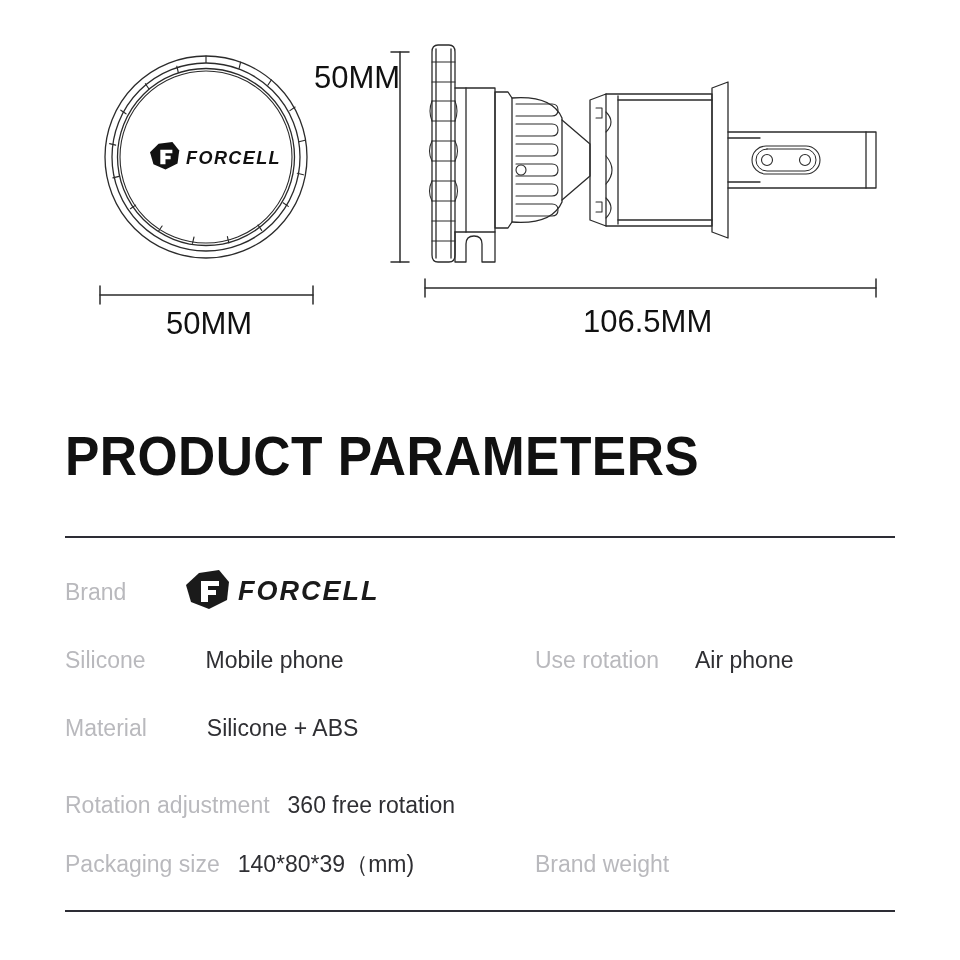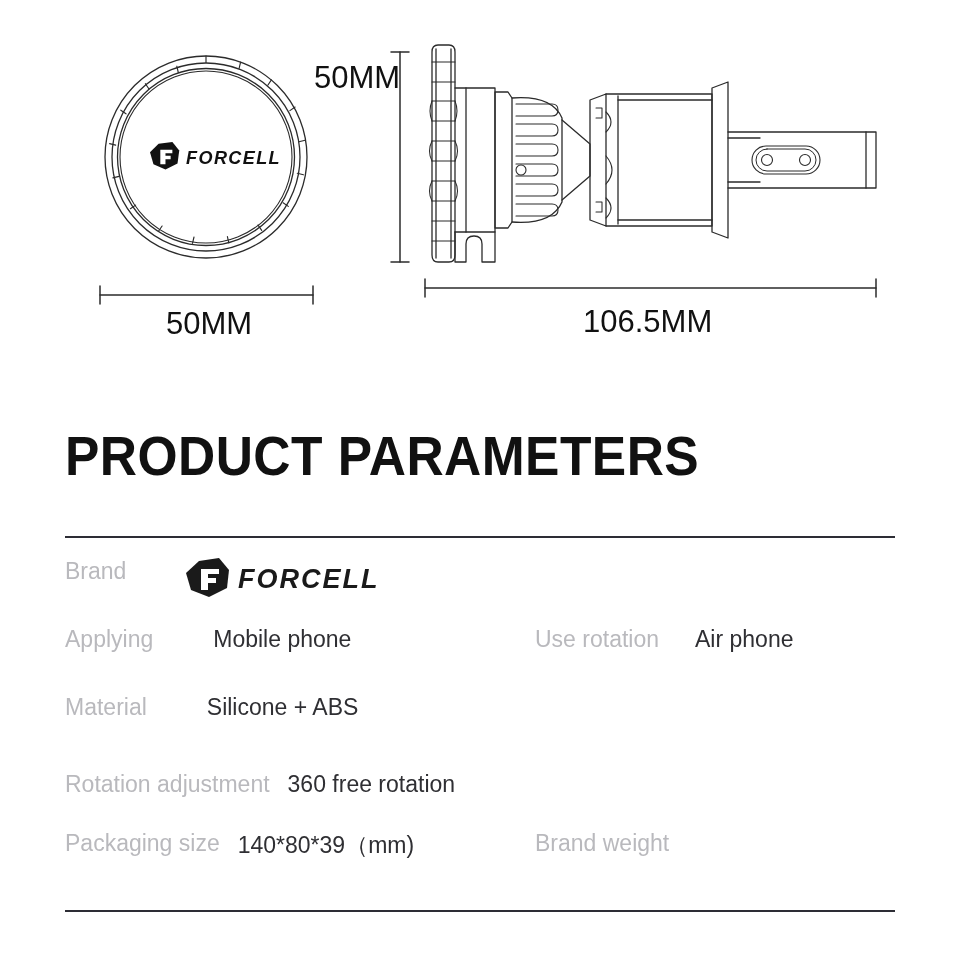"Brand" .cell { align-items: none -> center }
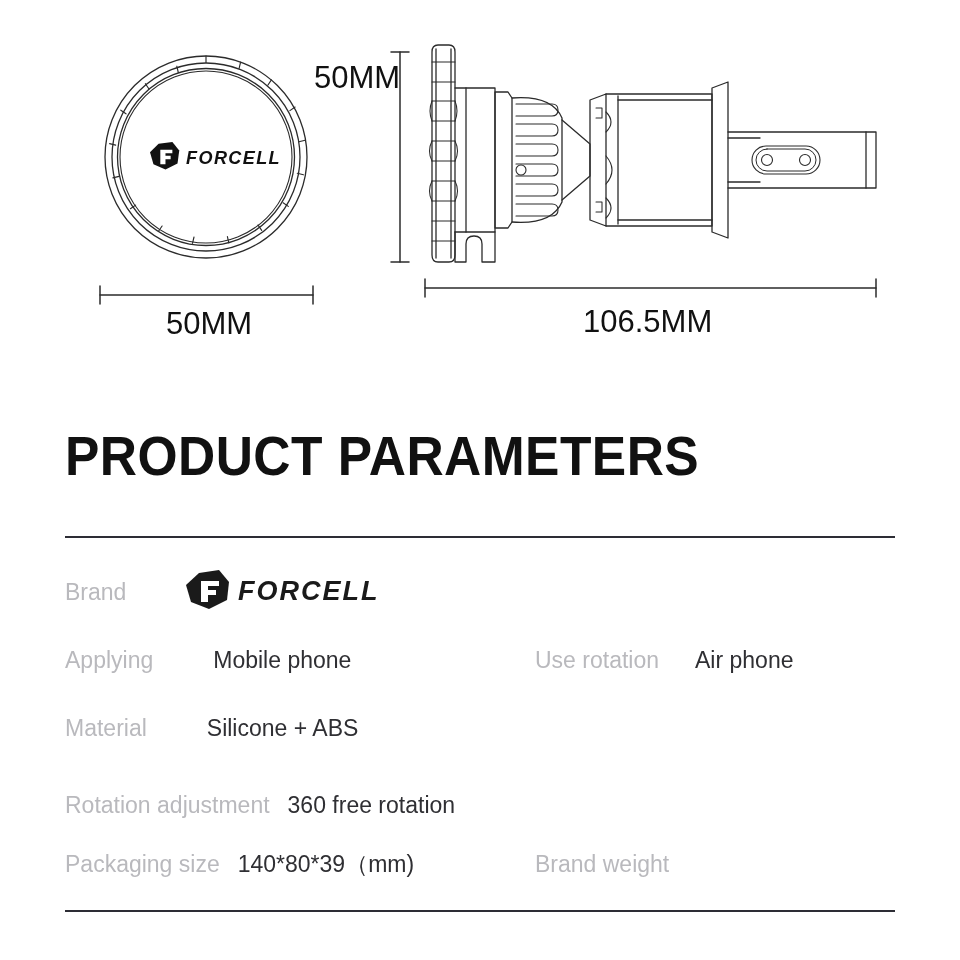"Applying" span.spec-label { text: Applying -> Silicone }
